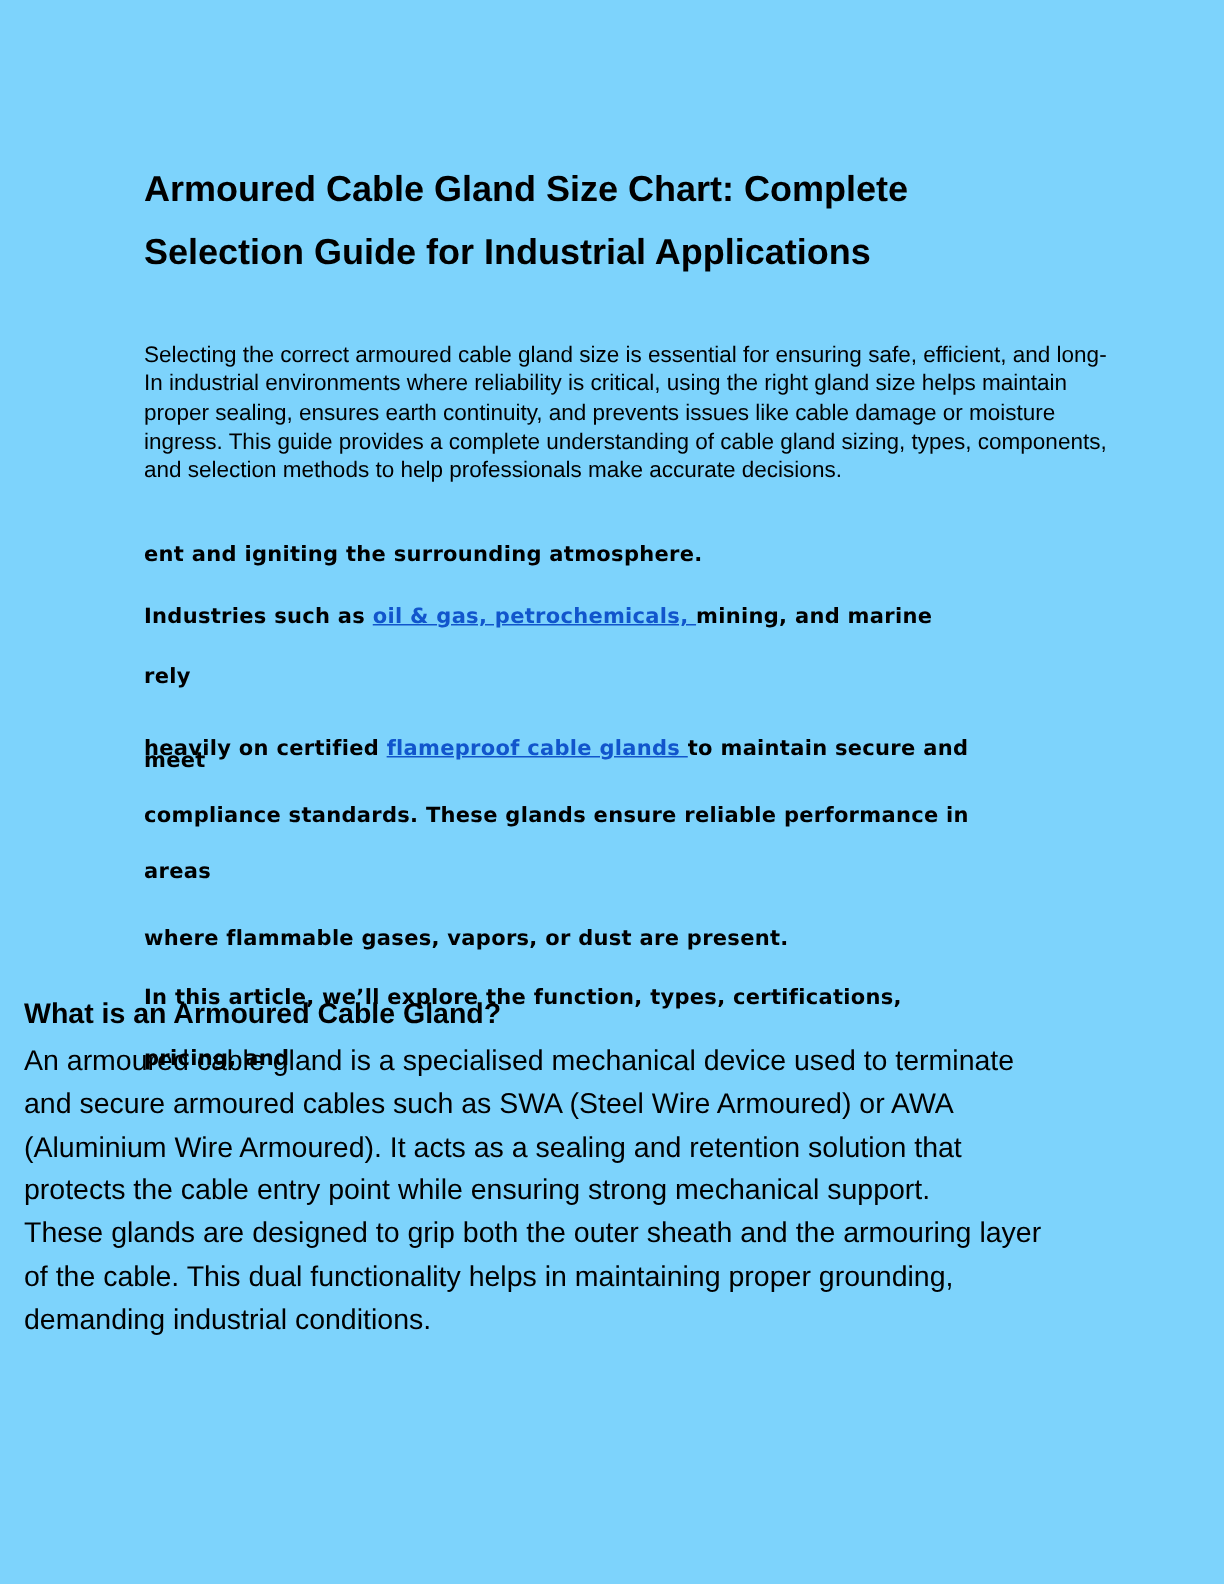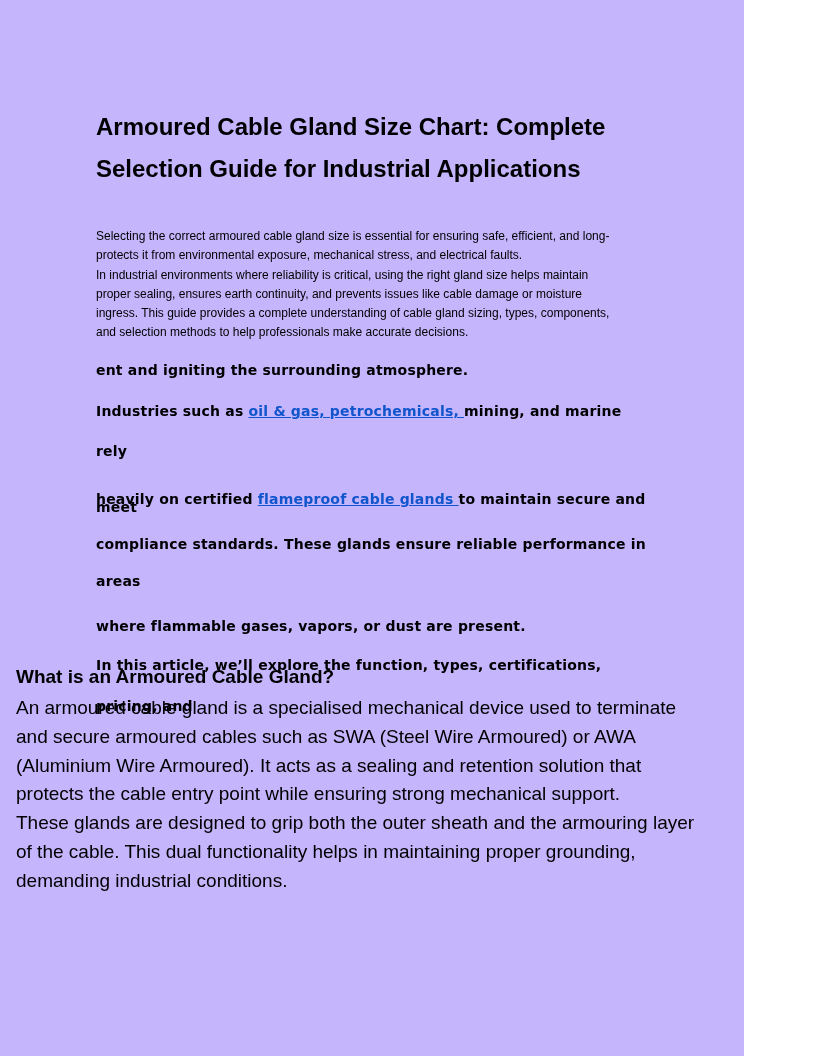"Armoured Cable Gland Size Chart:" .page { background: #c4b5fd -> #7dd3fc; width: 744px -> 816px }
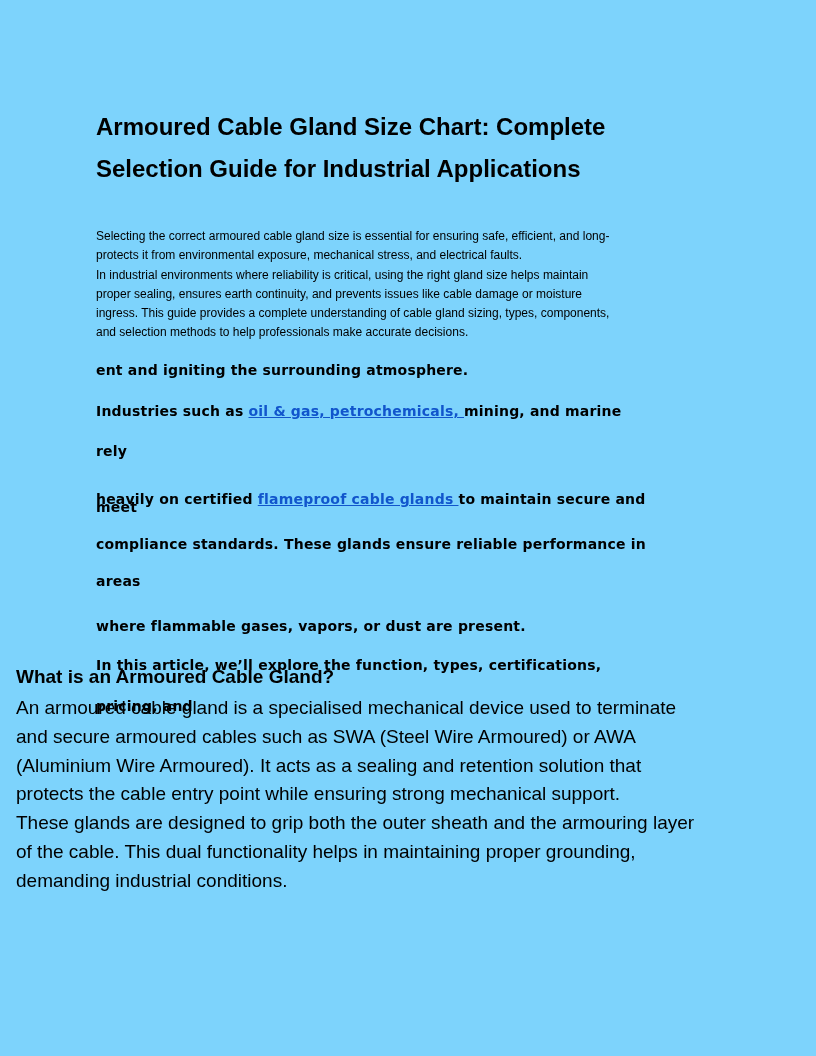"Selecting the correct armoured cable" .intro { font-size: 12px -> 15px }
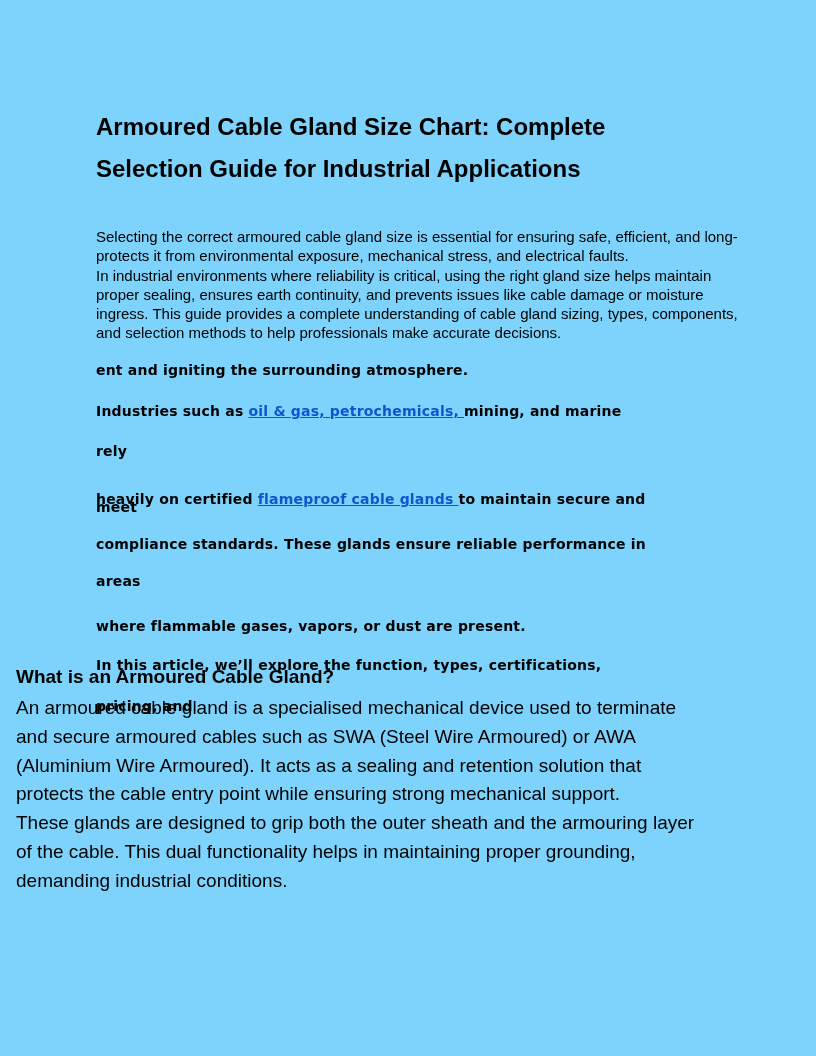"protects it from environmental exposure," div { html: <div>protects it from environmental exposure, mechanical stress, and electrical faults.</div> -> none }
